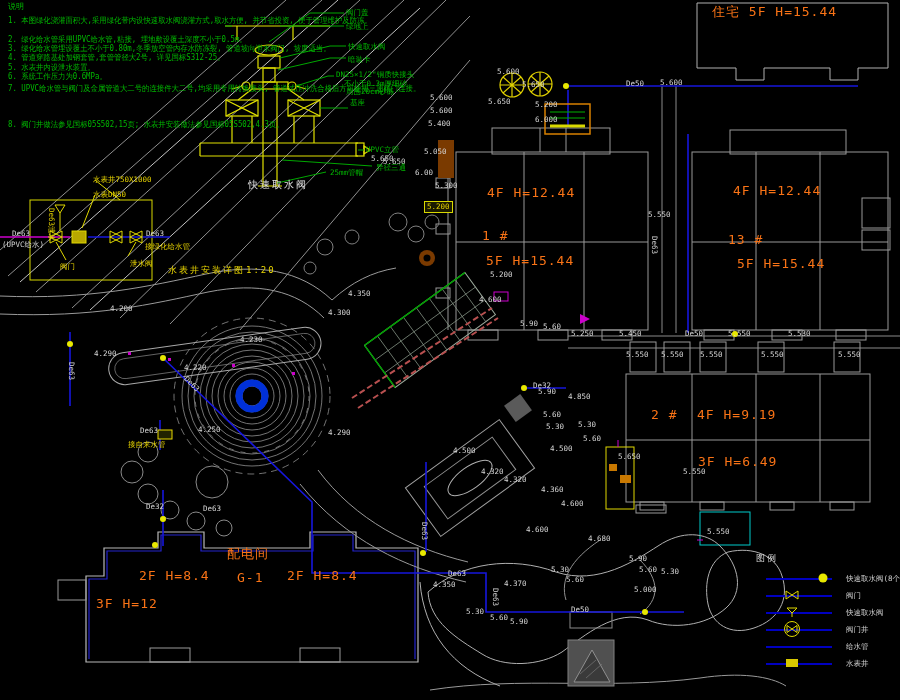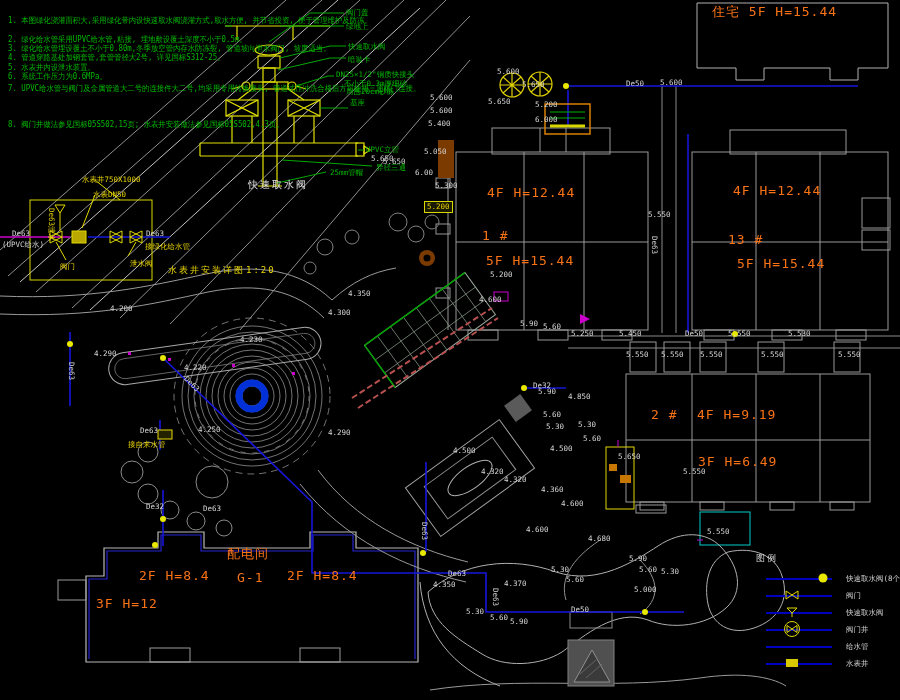"说明" div.title { html: none -> <div>说明</div> }
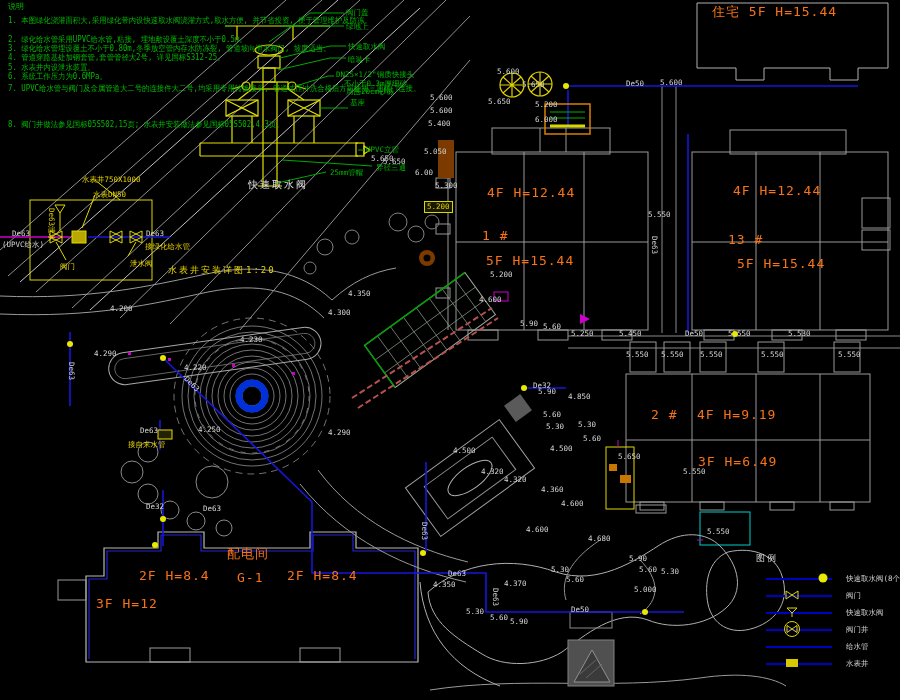"水表井750X1000" span.lbl { left: 82px -> 93px }
